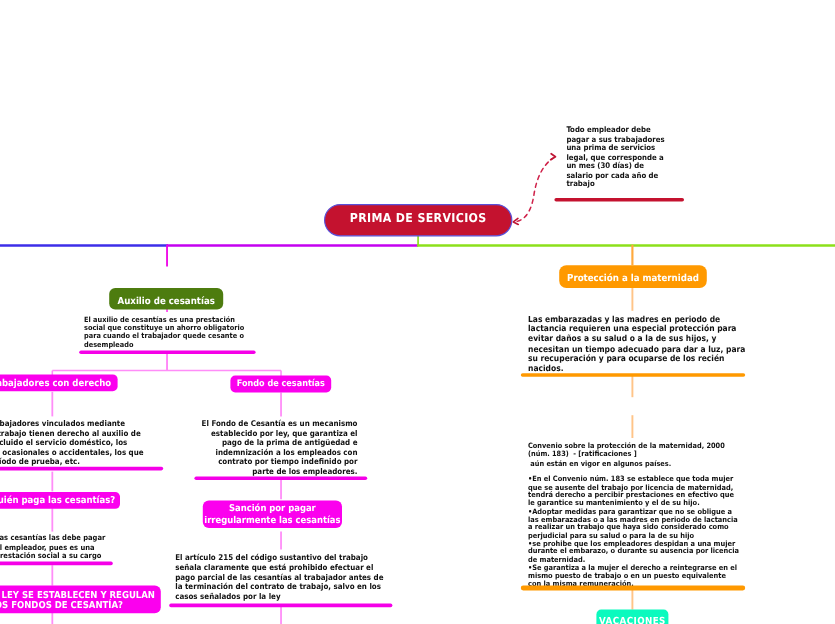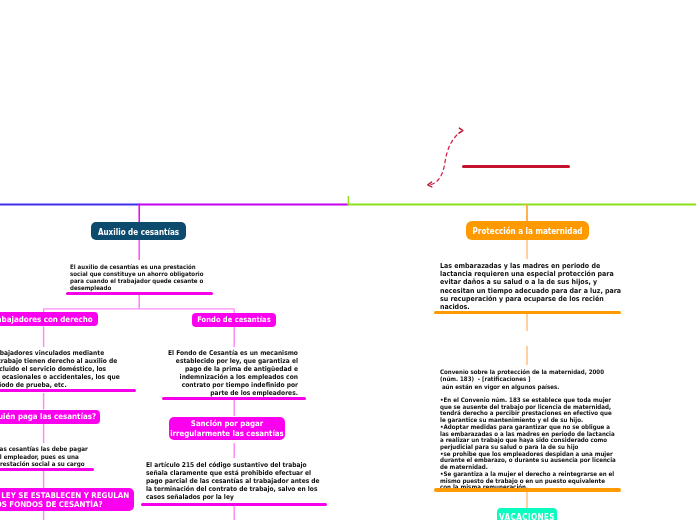"Todo empleador debe" div.para { html: none -> <div>Todo empleador debe pagar a sus trabajadores una prima de servicios legal, que corresponde a un mes (30 días) de salario por cada año de trabajo</div> }
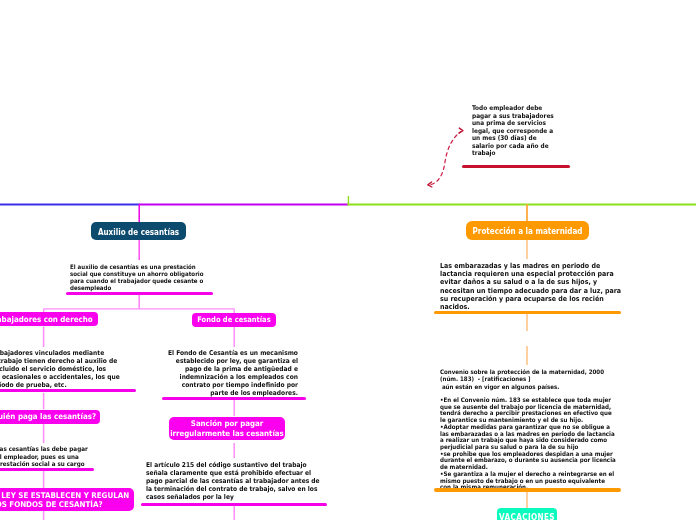"PRIMA DE SERVICIOS" div.node { html: none -> <div>PRIMA DE SERVICIOS</div> }
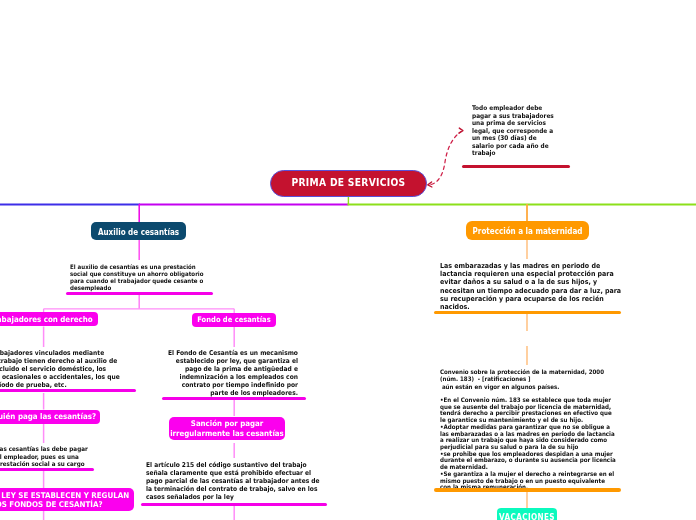"Auxilio de cesantías" #l-node1 { background: #0c4a6e -> #4d7c0f; top: 222px -> 240px }
